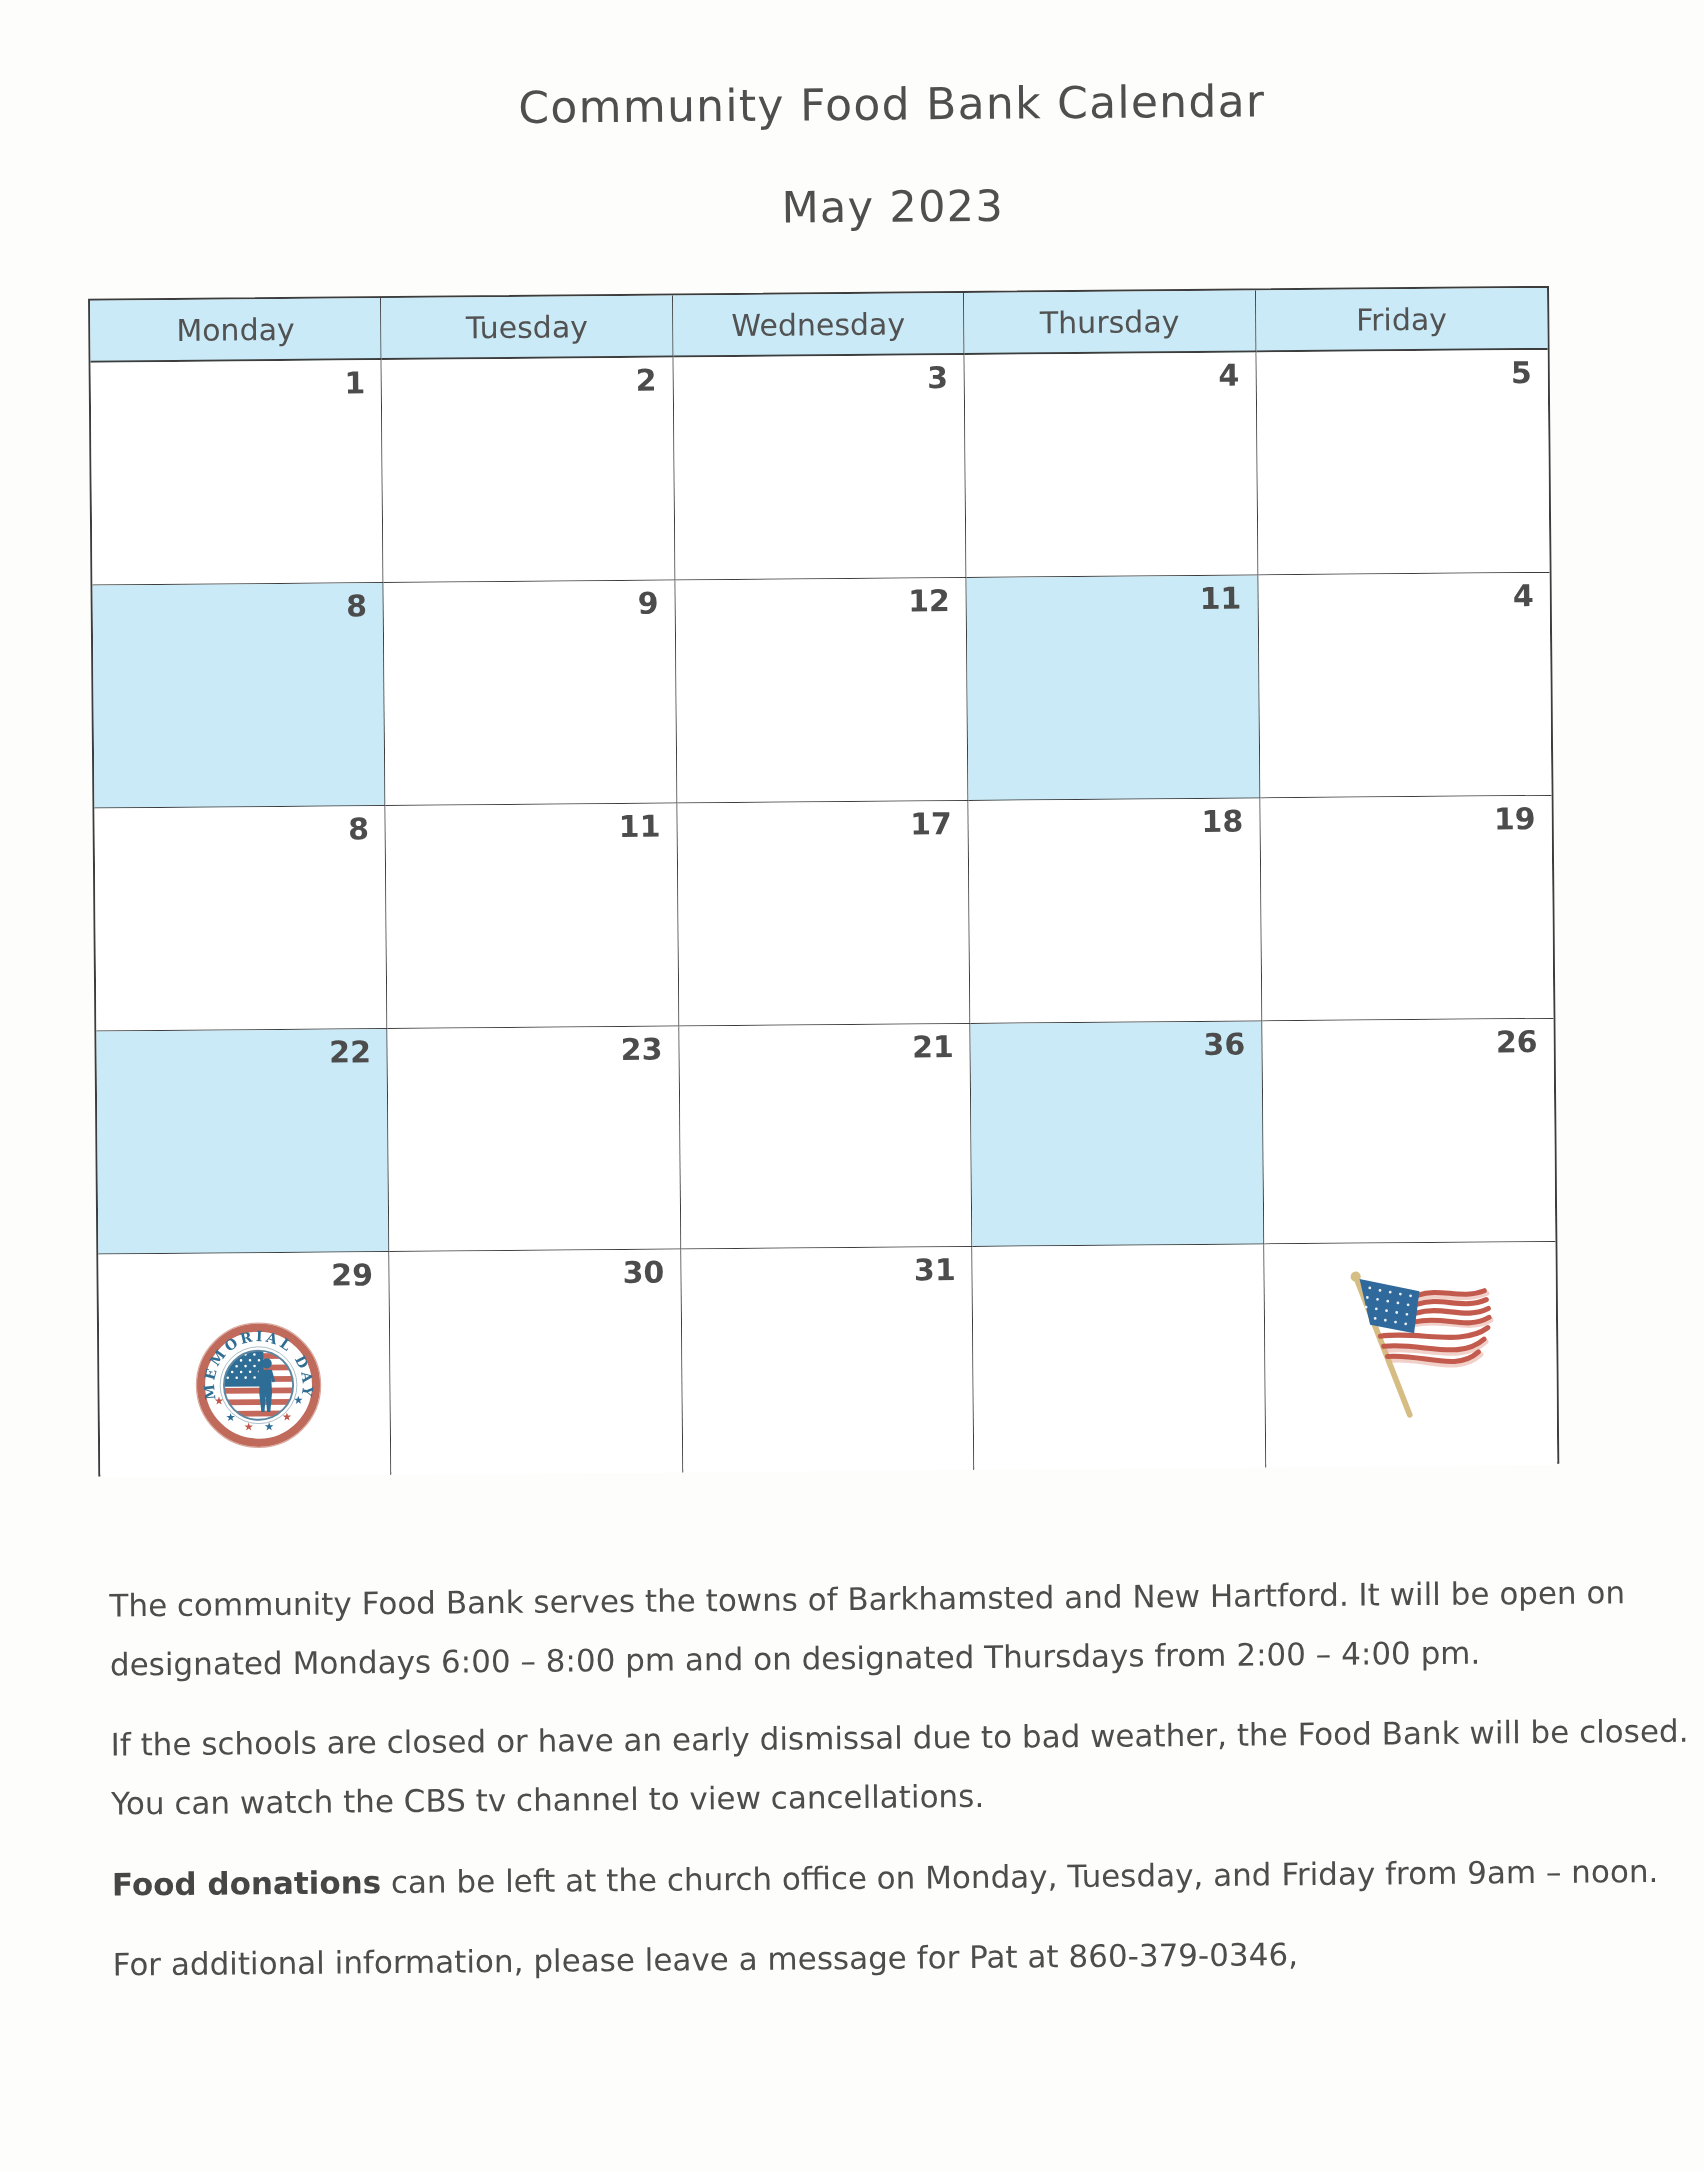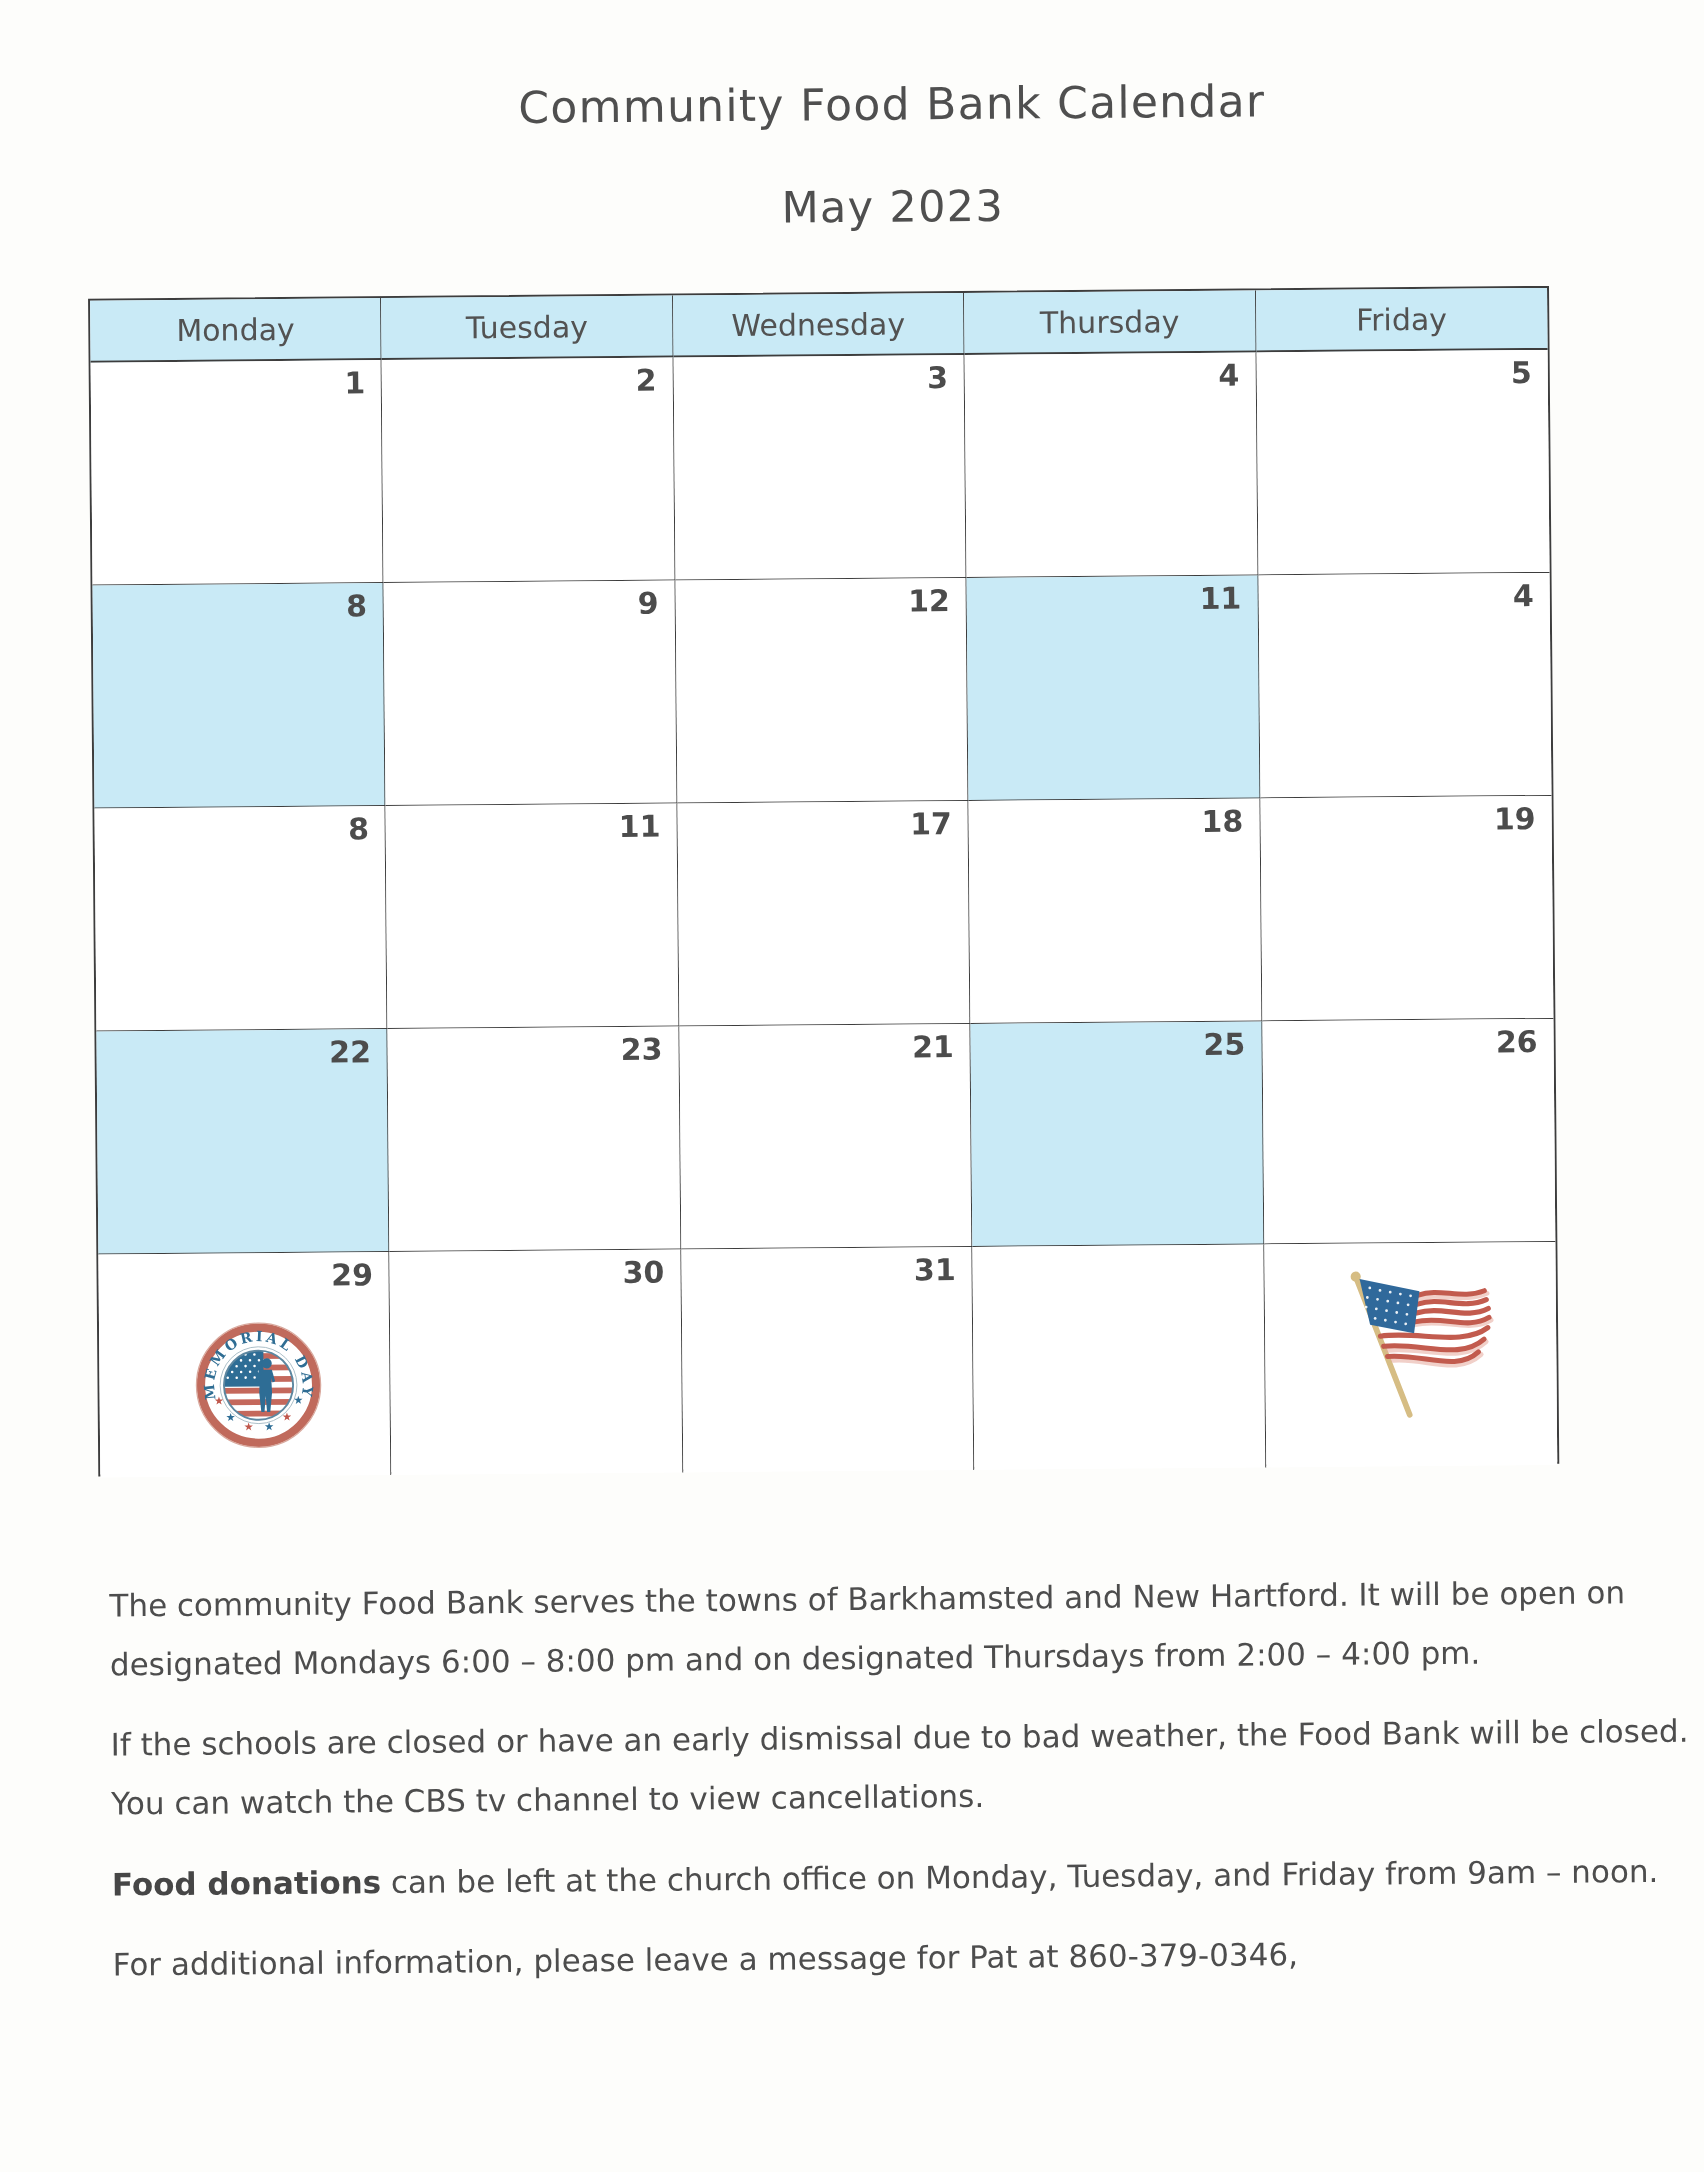"25" span.date { text: 25 -> 36 }
